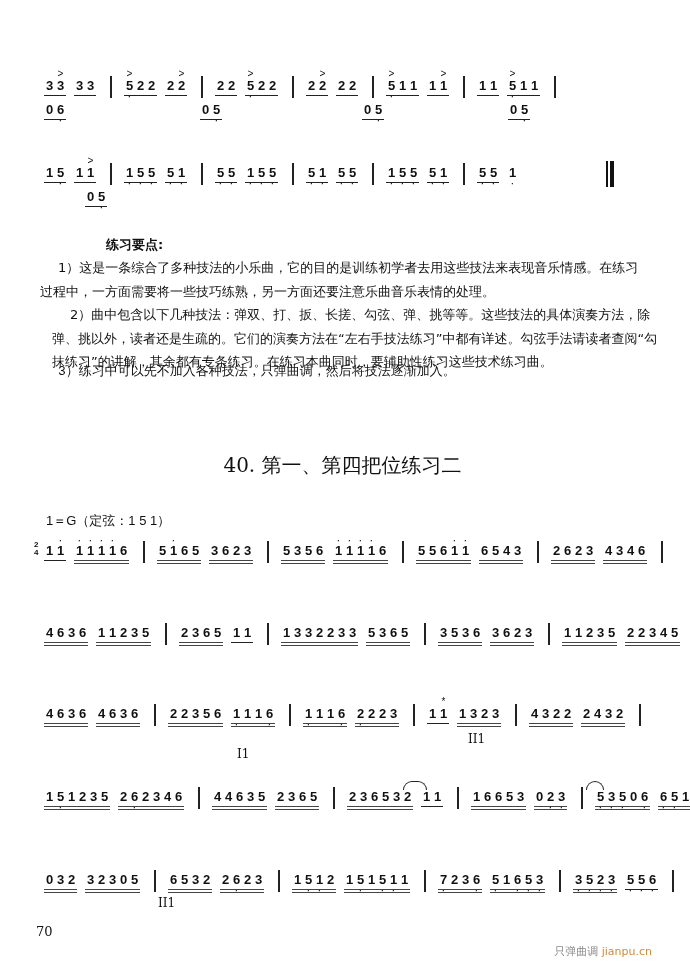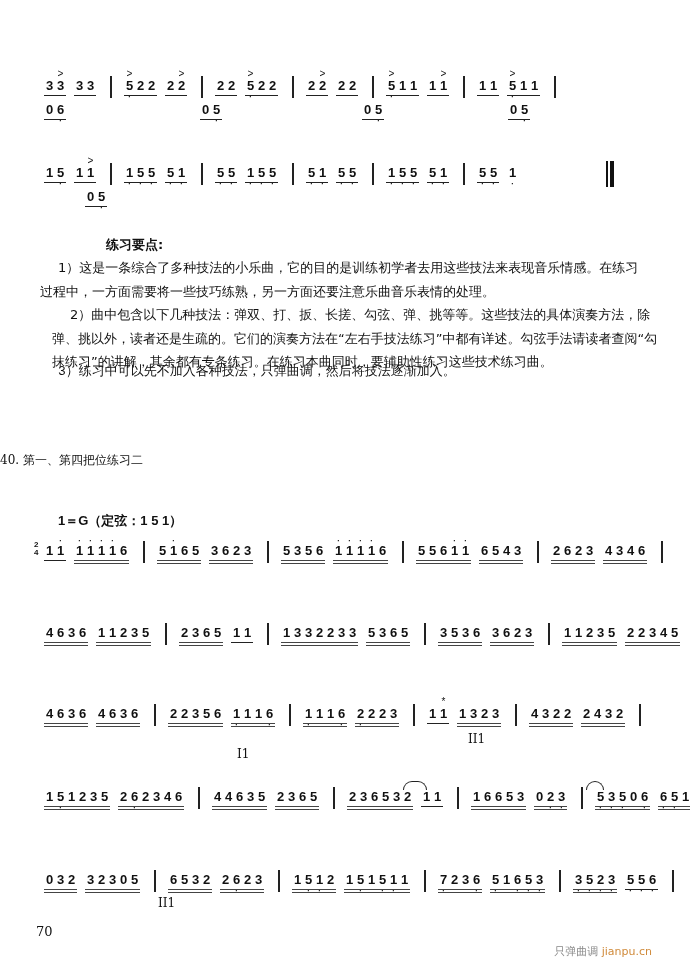"40. 第一、第四把位练习二" .title { font-size: 12px -> 20px; text-align: none -> center }
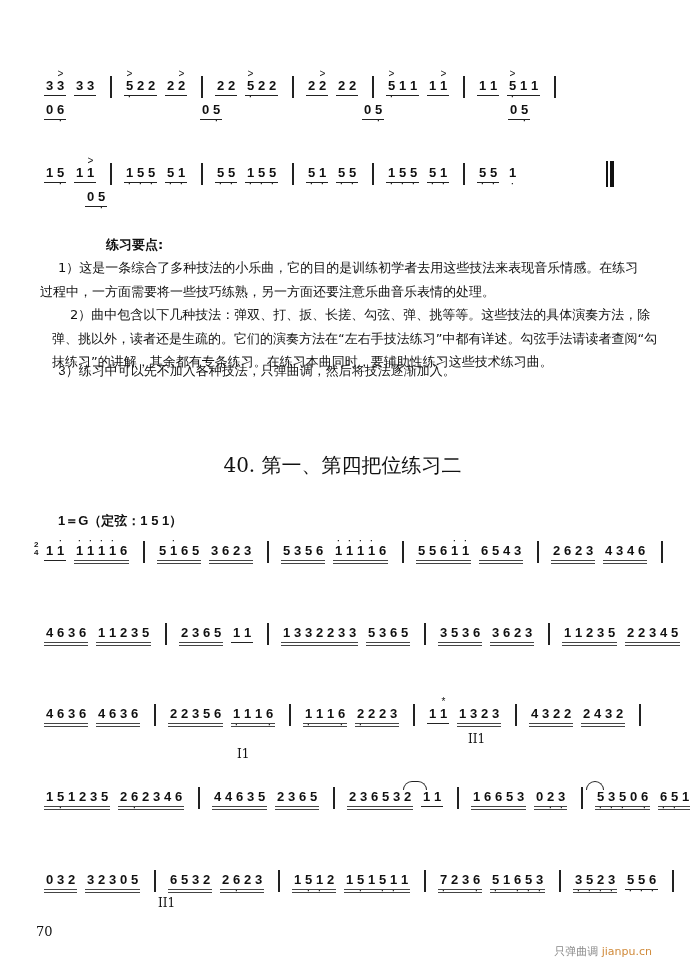"1＝G（定弦：1 5 1）" .key { font-weight: bold -> normal; left: 58px -> 46px }
